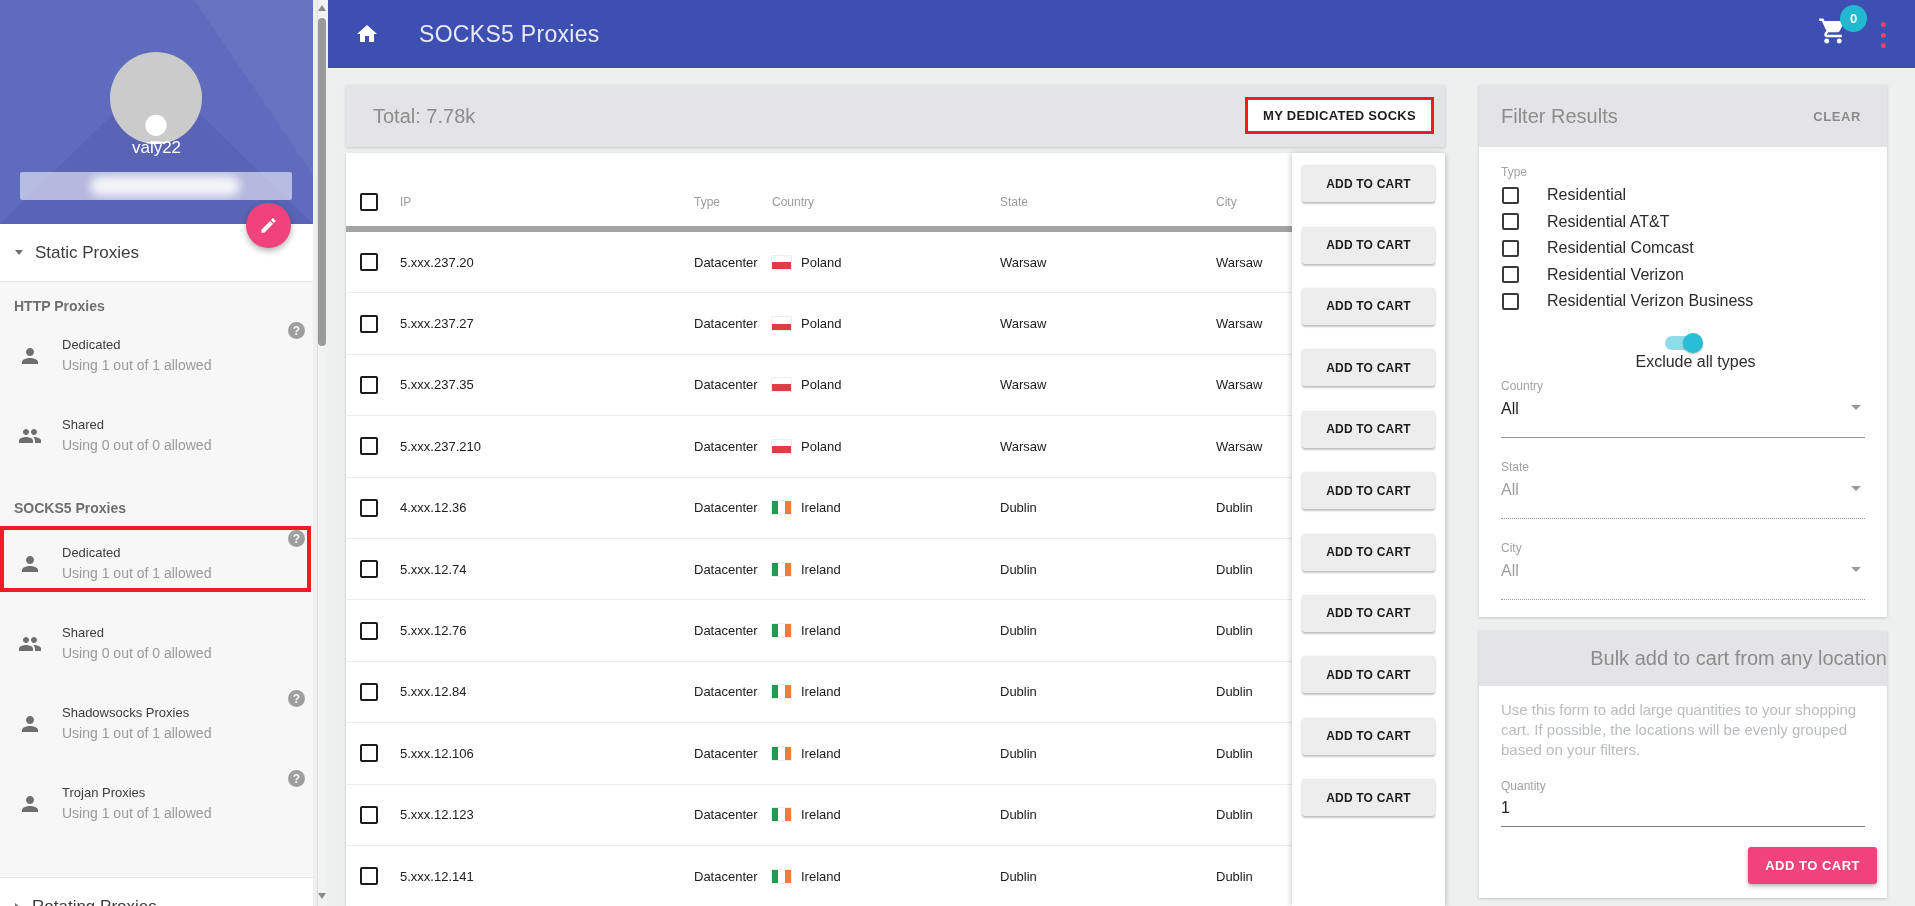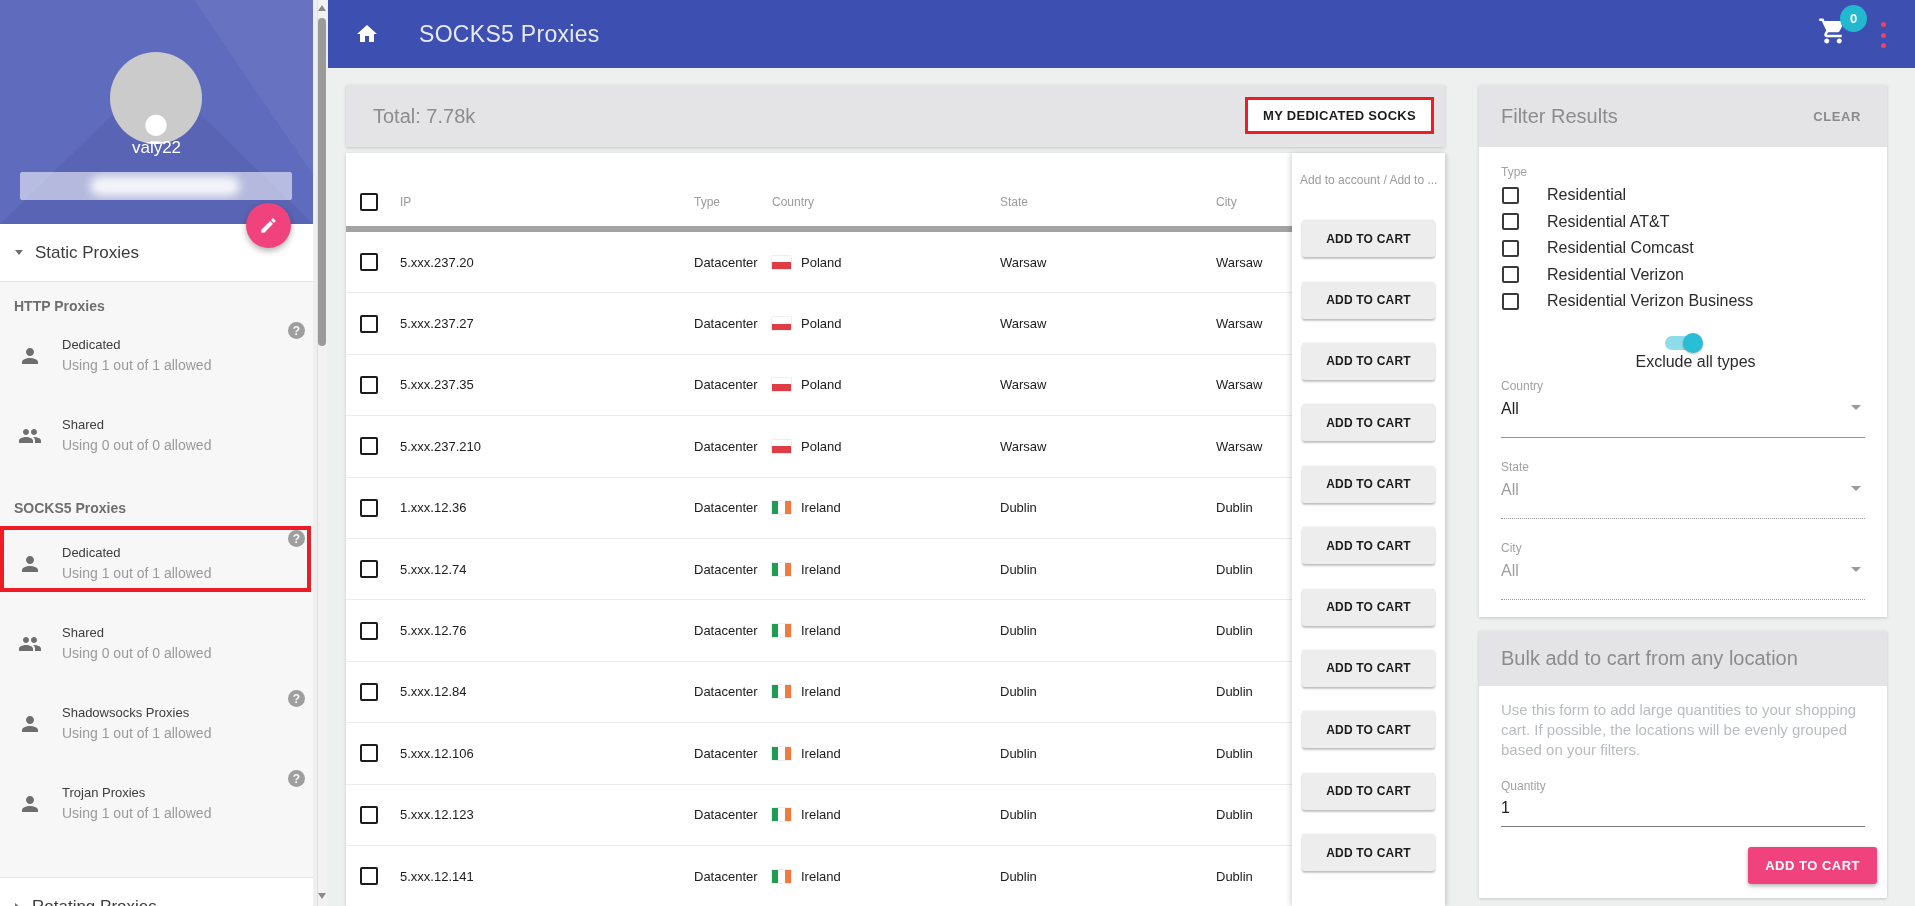"Add to account / Add" div.add-head { html: <div>Add to account / Add to ...</div> -> none }
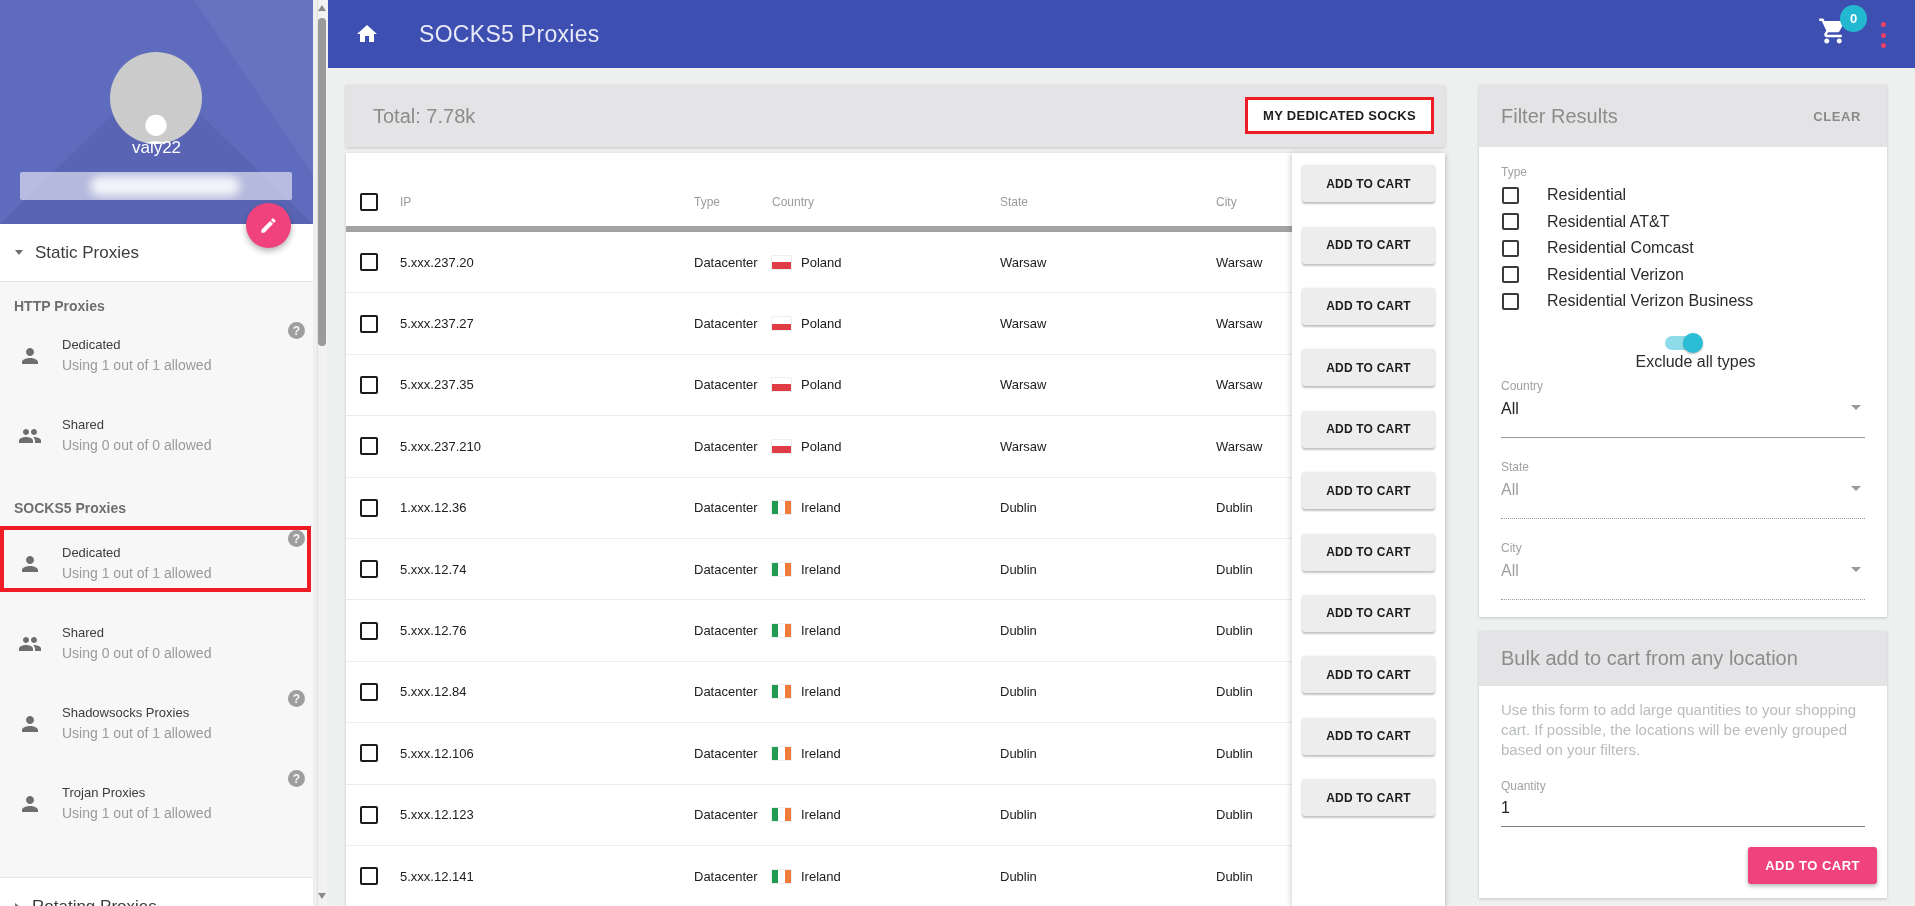"1.xxx.12.36" div.ip-val { text: 1.xxx.12.36 -> 4.xxx.12.36 }
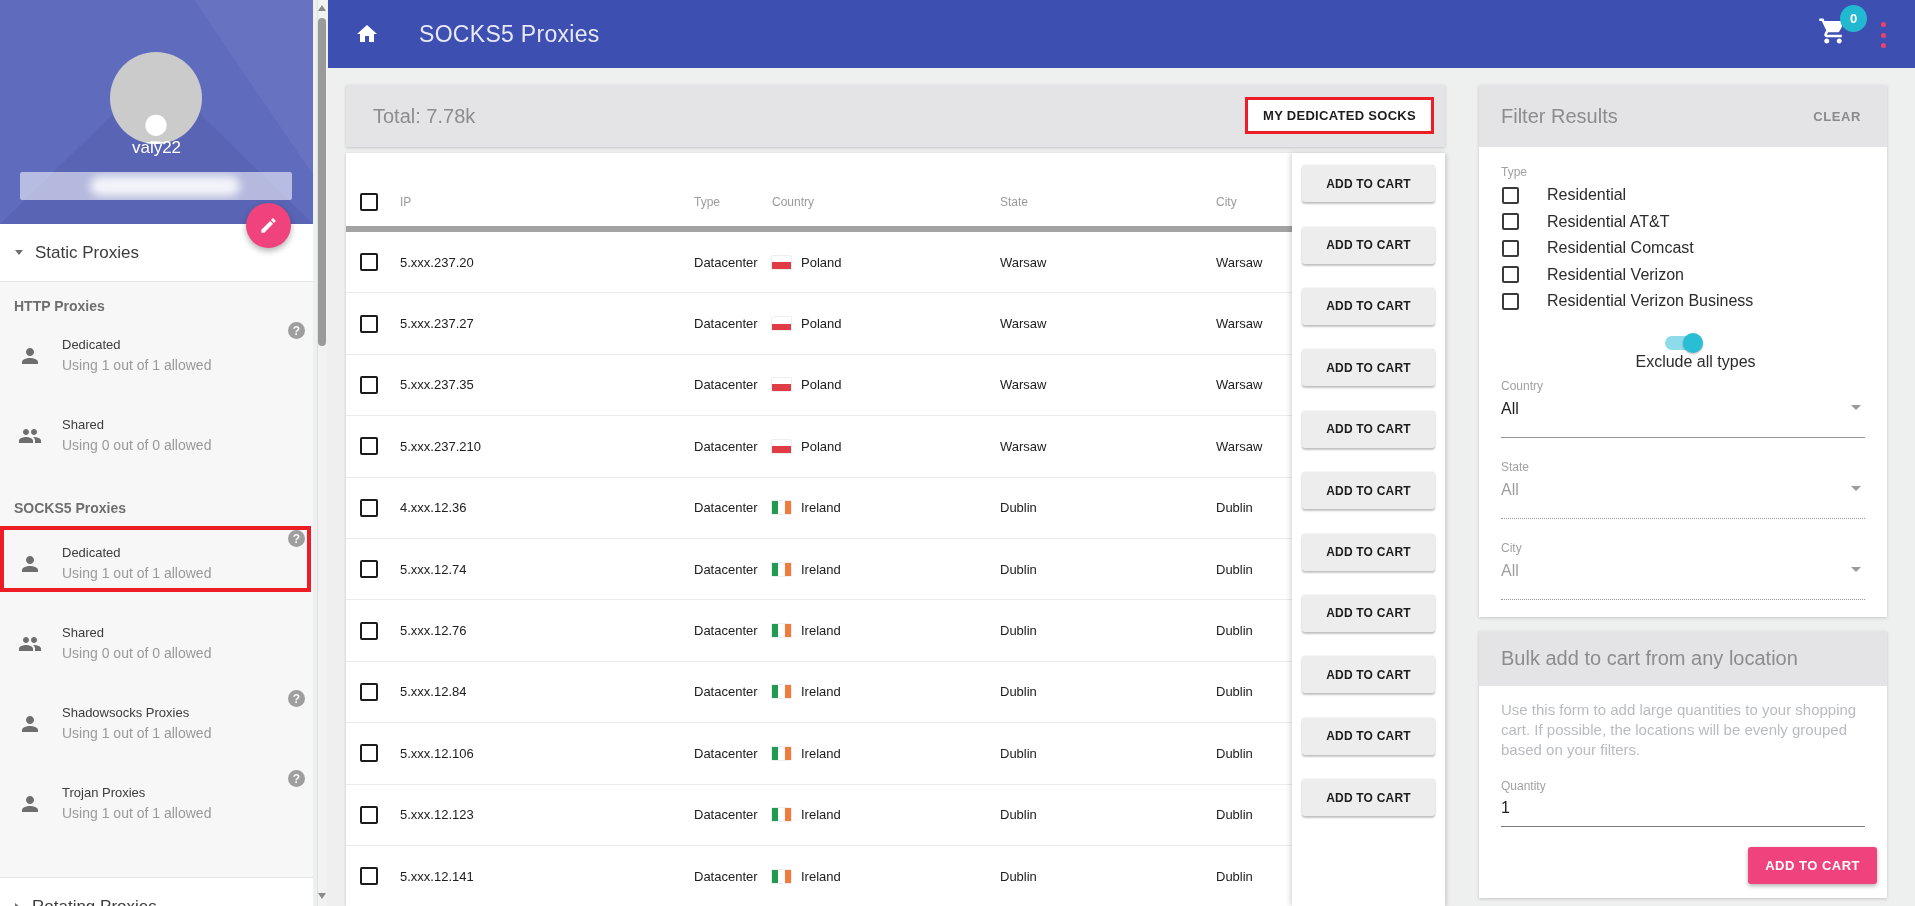"Bulk add to cart from" .bulk-head { text-align: none -> right }
